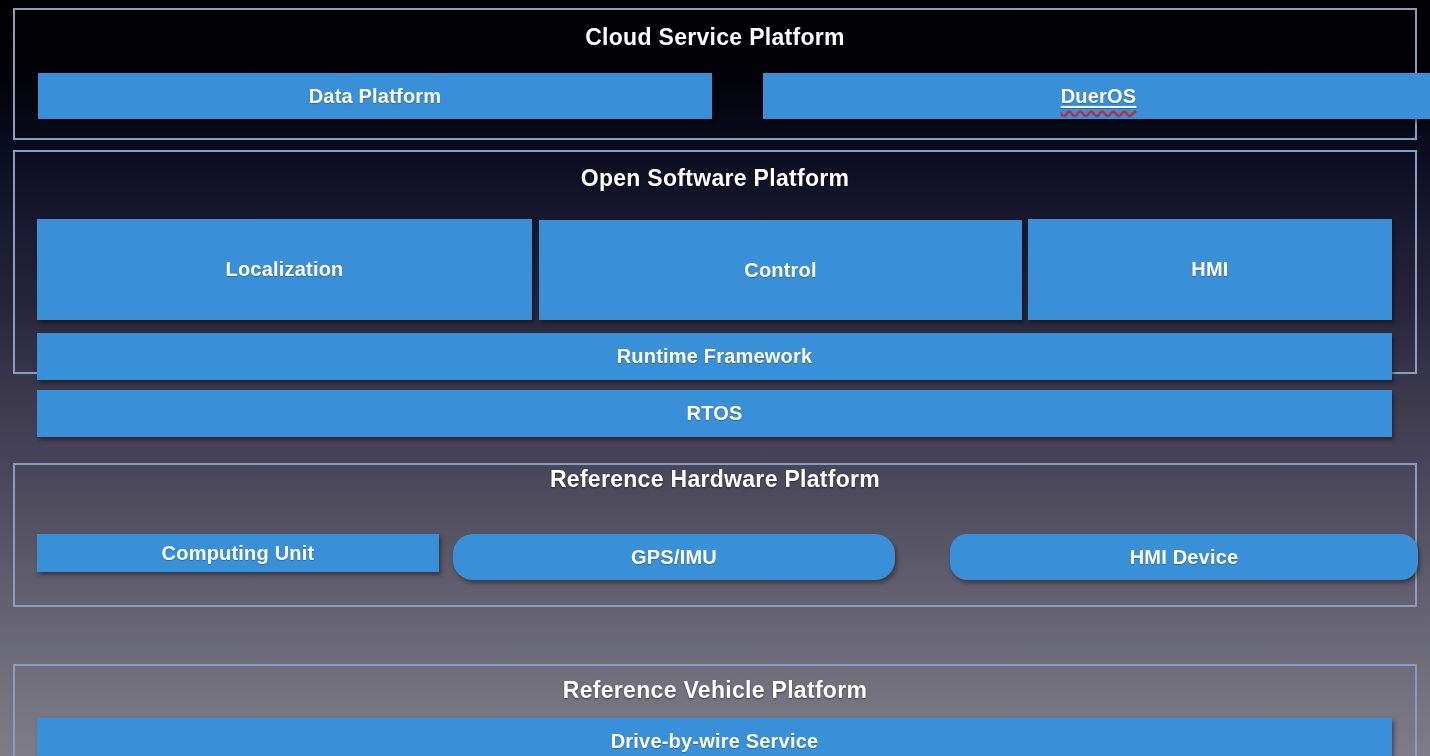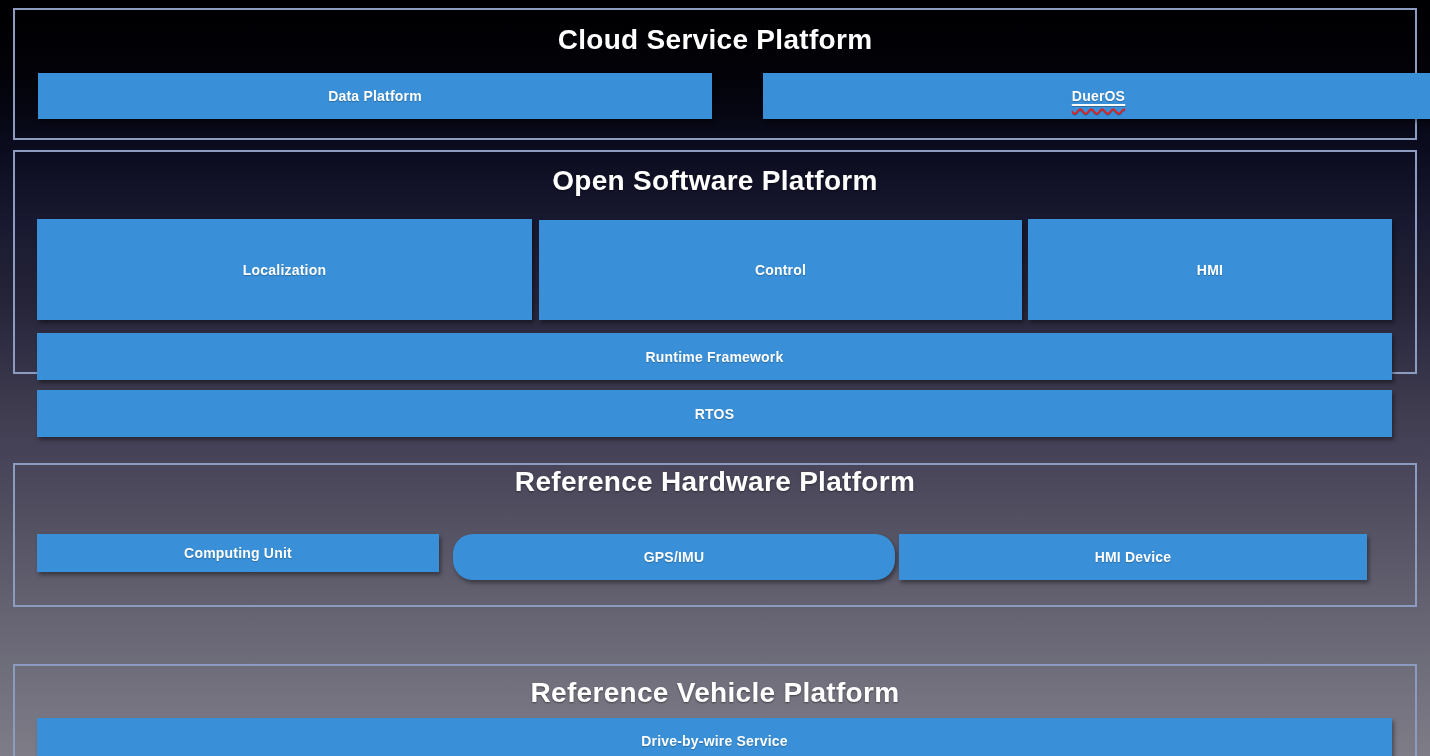"Cloud Service Platform" .section-title { font-size: 28px -> 23px }
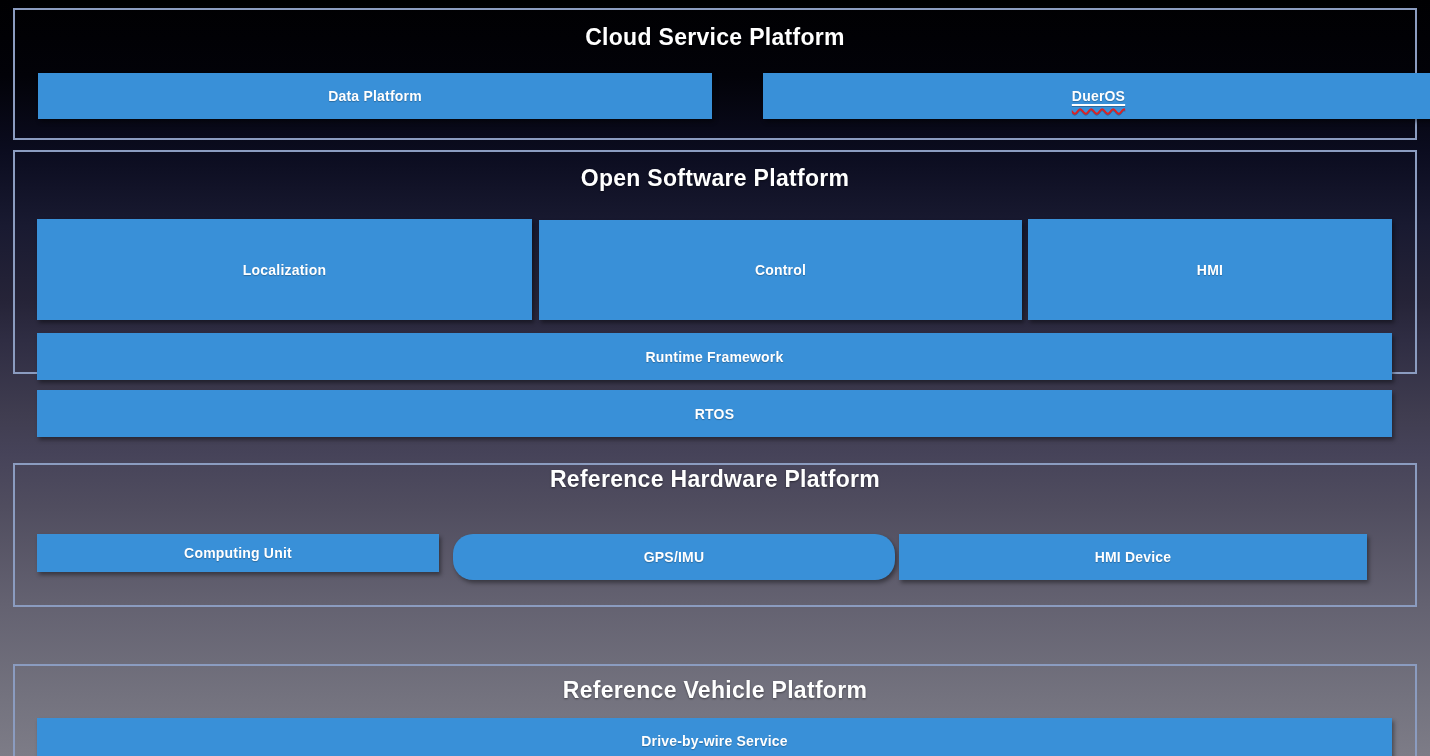"Data Platform" .bbox { font-size: 14px -> 20px }
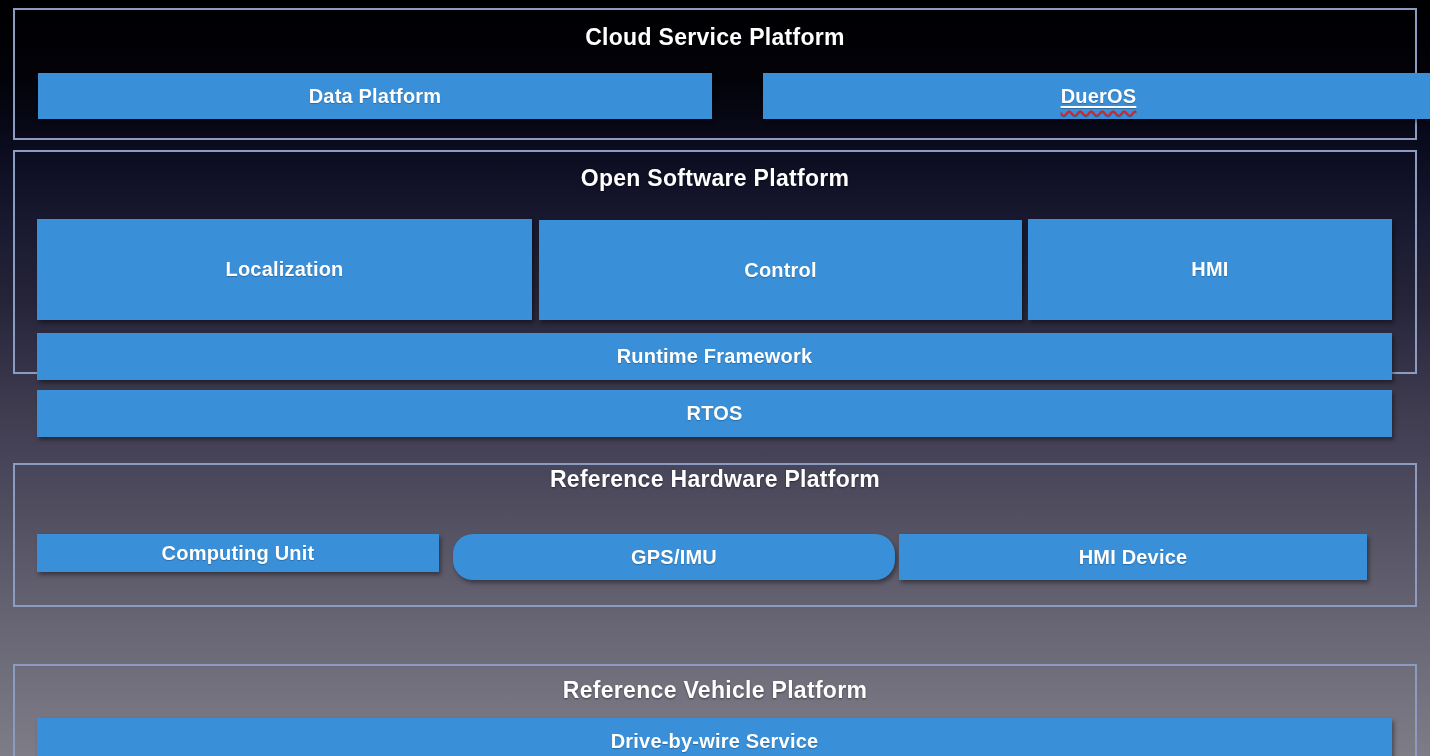"HMI Device" #sec-hw .b2 { border-radius: none -> 17px; left: 884px -> 935px }
